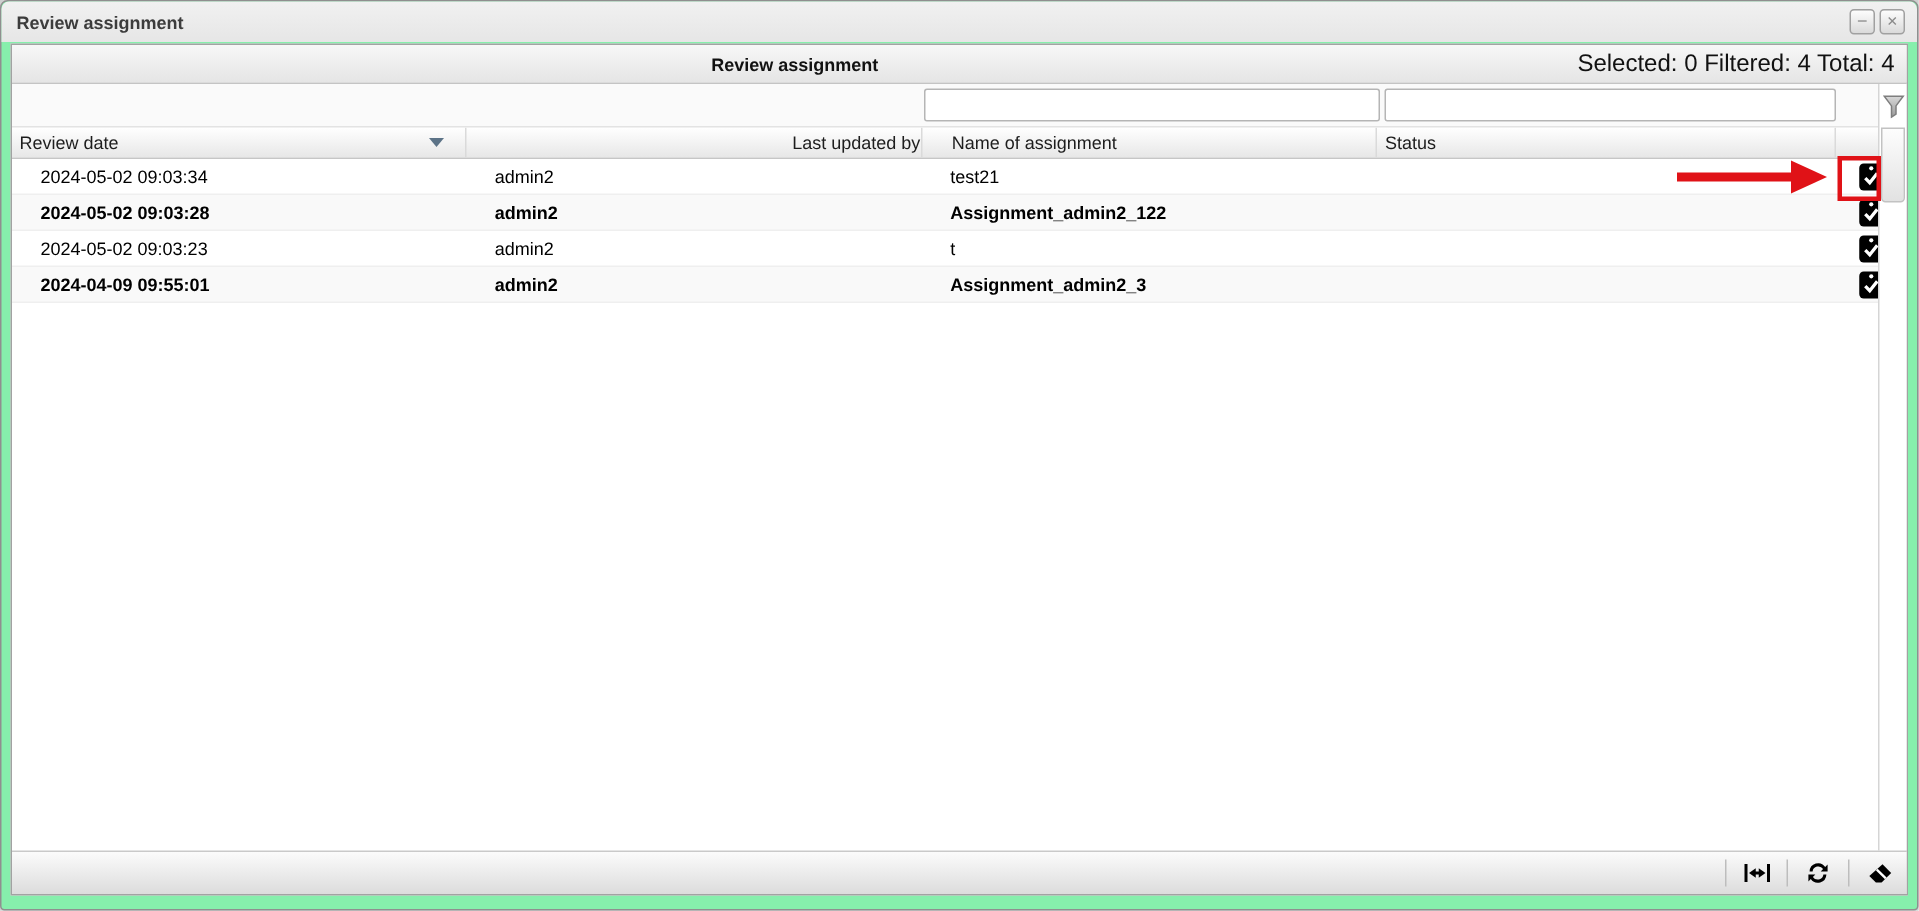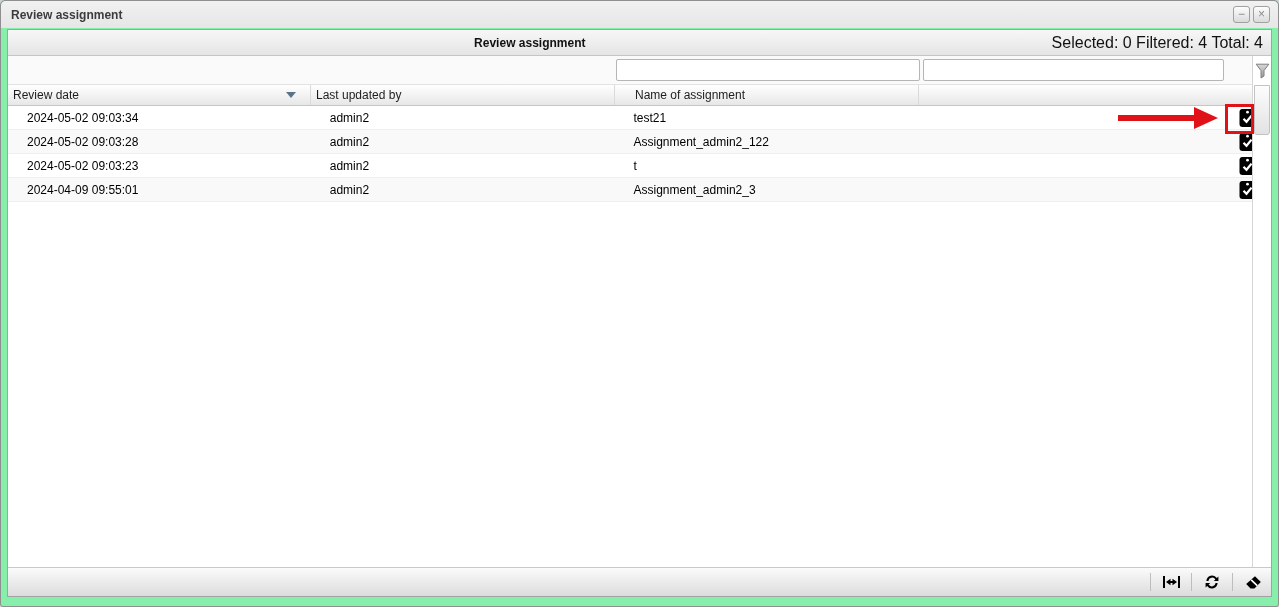"Last updated by" .w2 { justify-content: none -> flex-end }
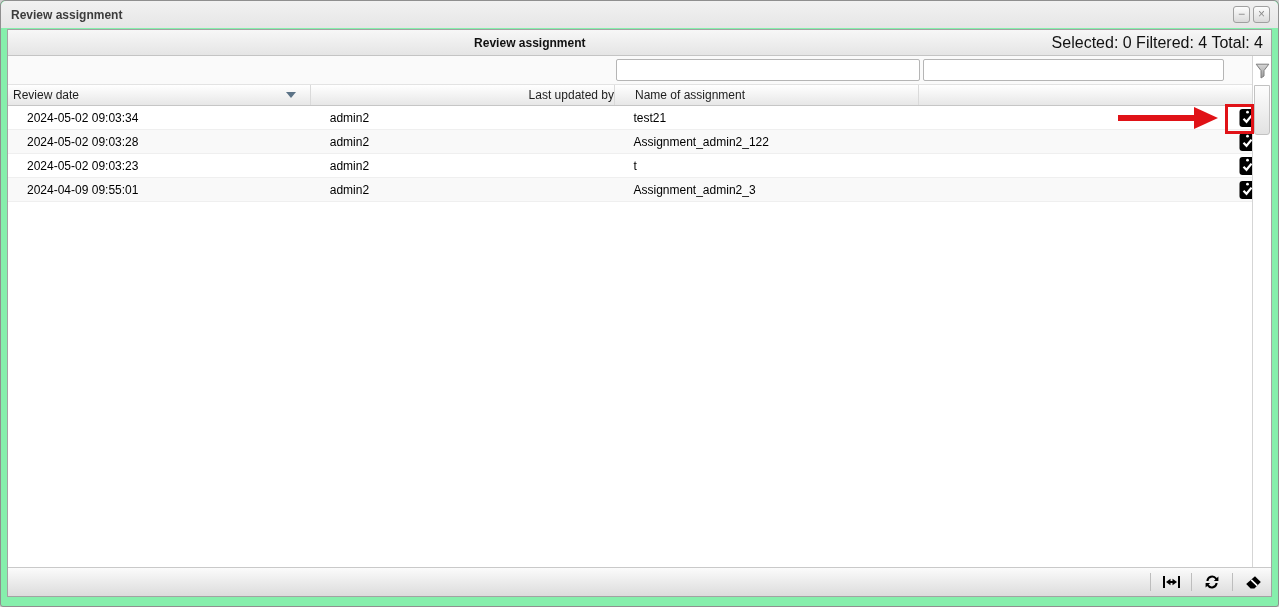"Status" div.hcell { html: none -> <div> <span>Status</span> </div> }
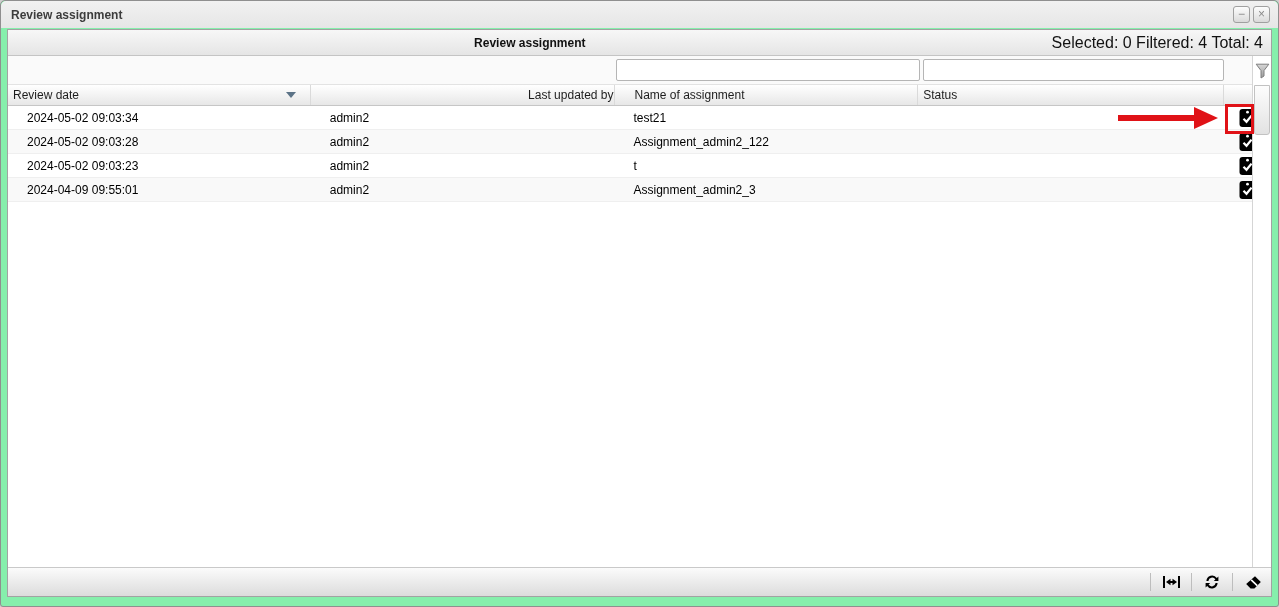"2024-05-02 09:03:28" .grid-row.alt { font-weight: none -> bold }
